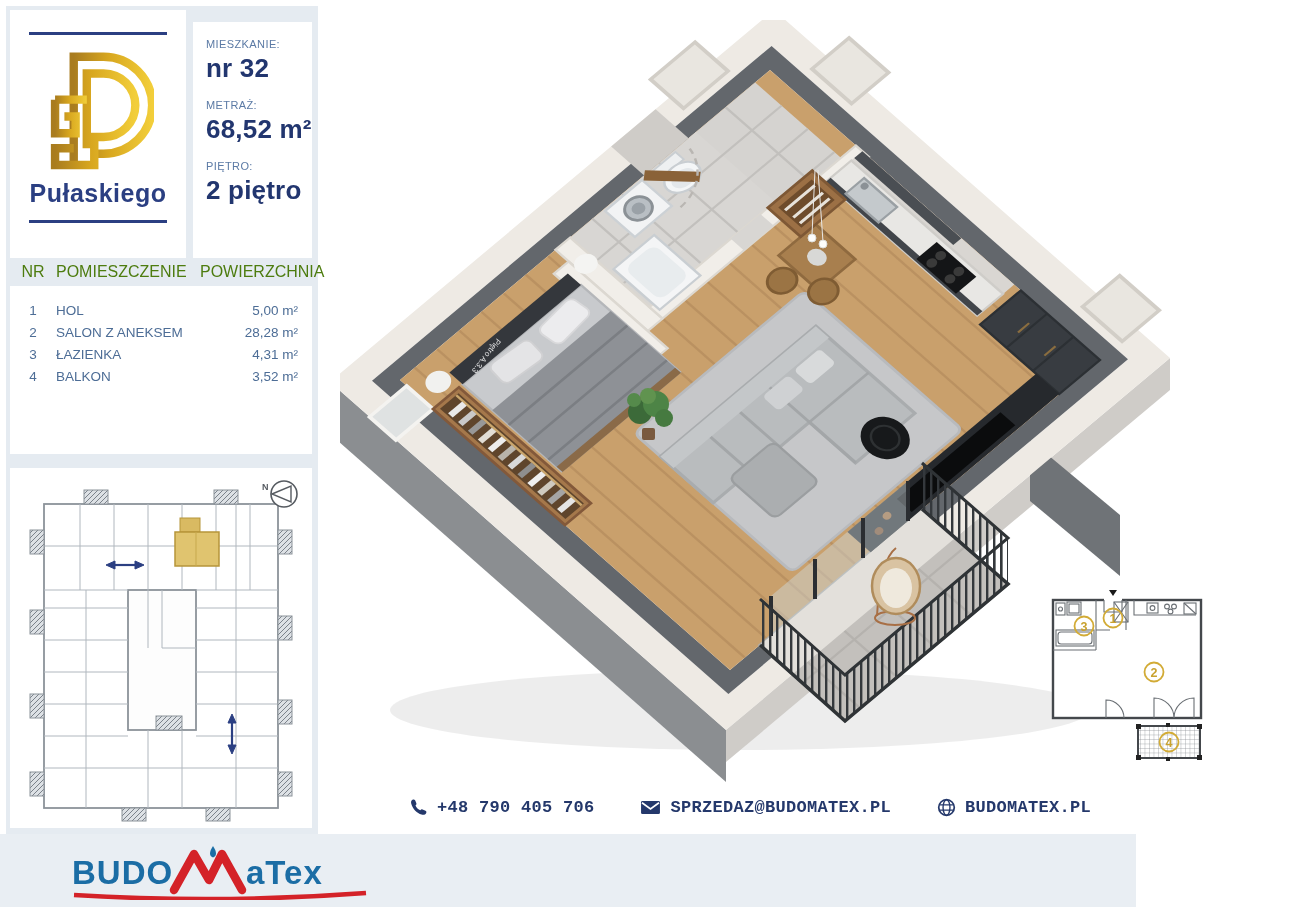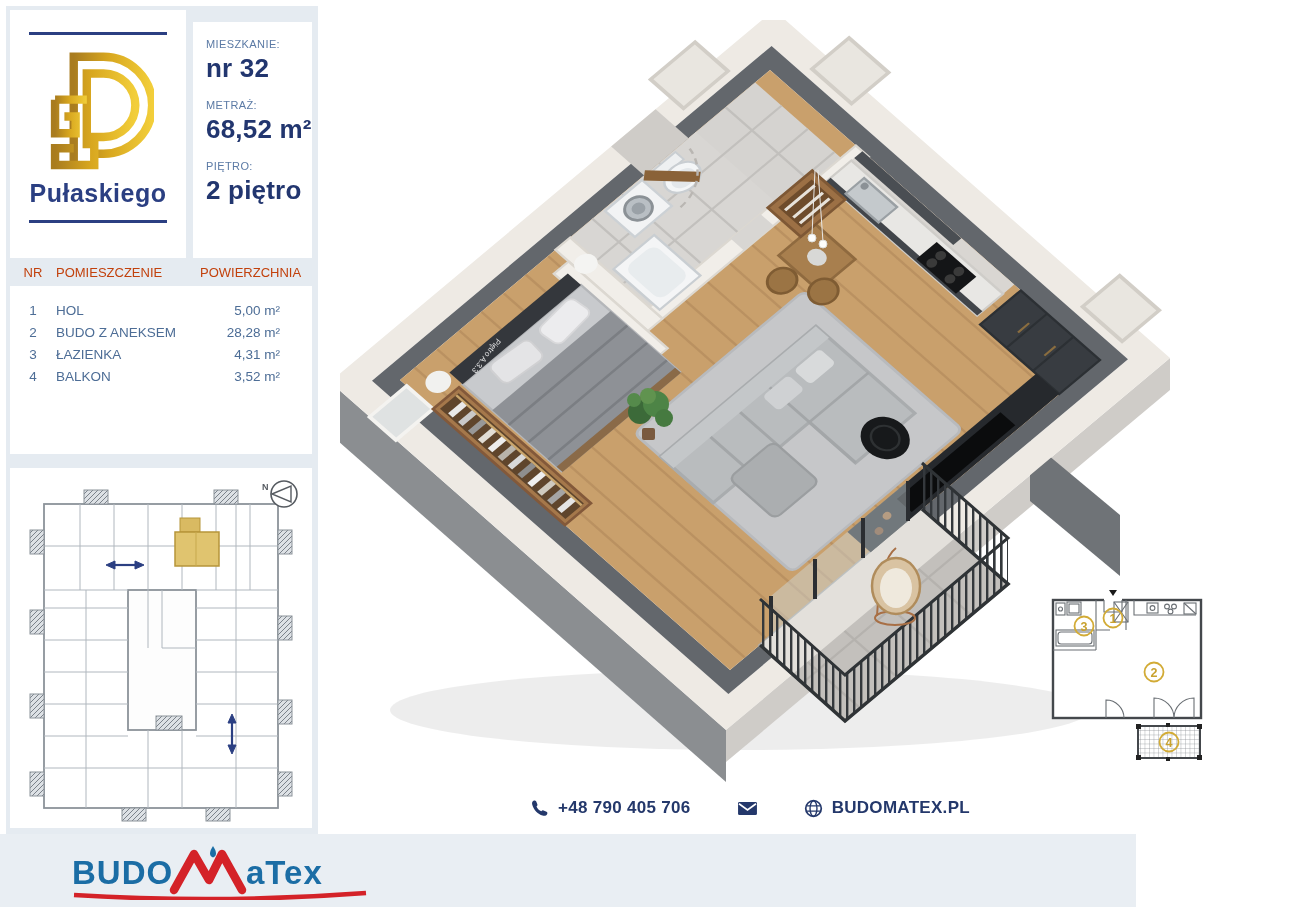"NR" #rooms-header { color: #c2410c -> #4d7c0f; font-size: 13px -> 16px }
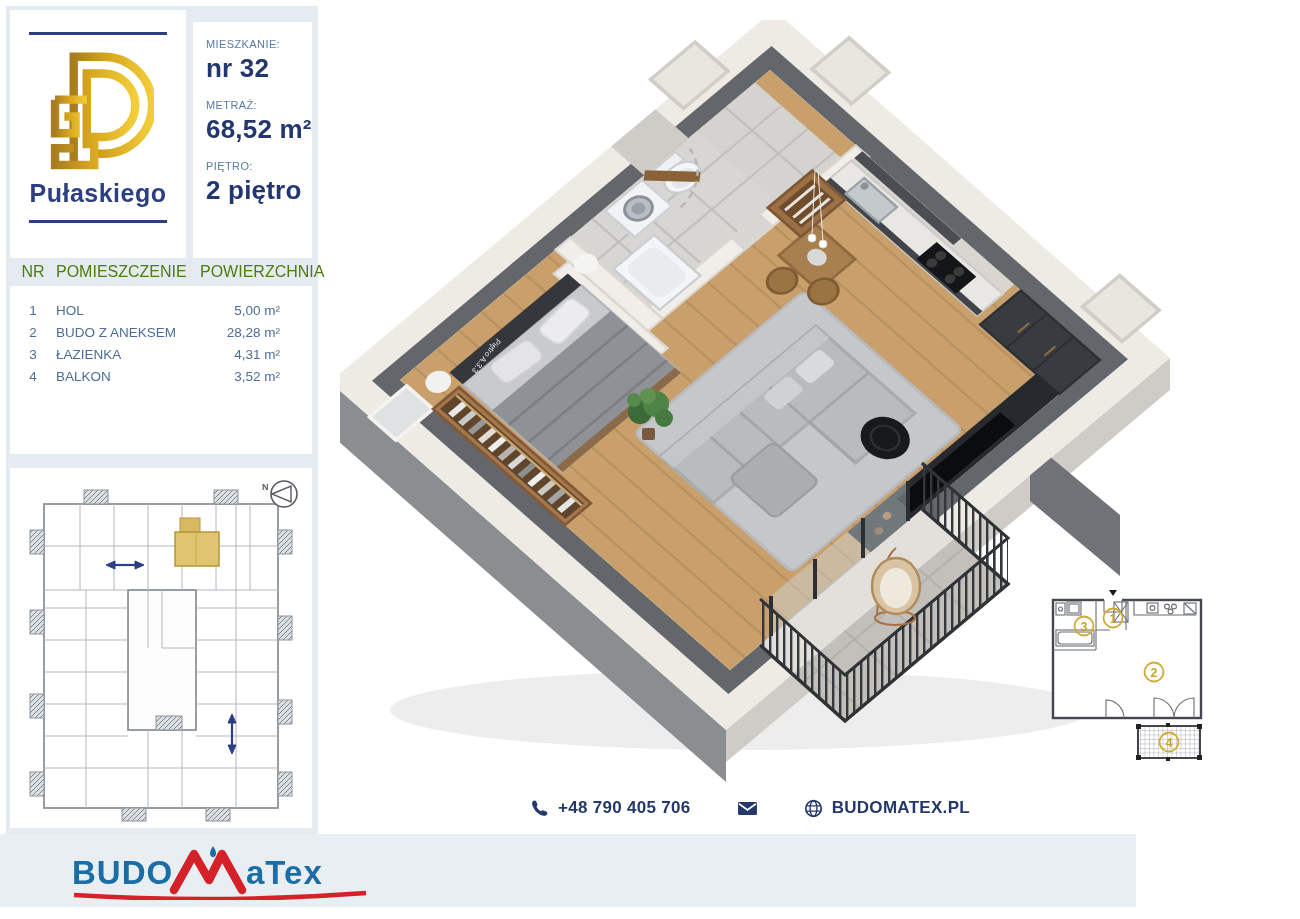"5,00 m²" .room-row .c3 { padding-right: 32px -> 14px }
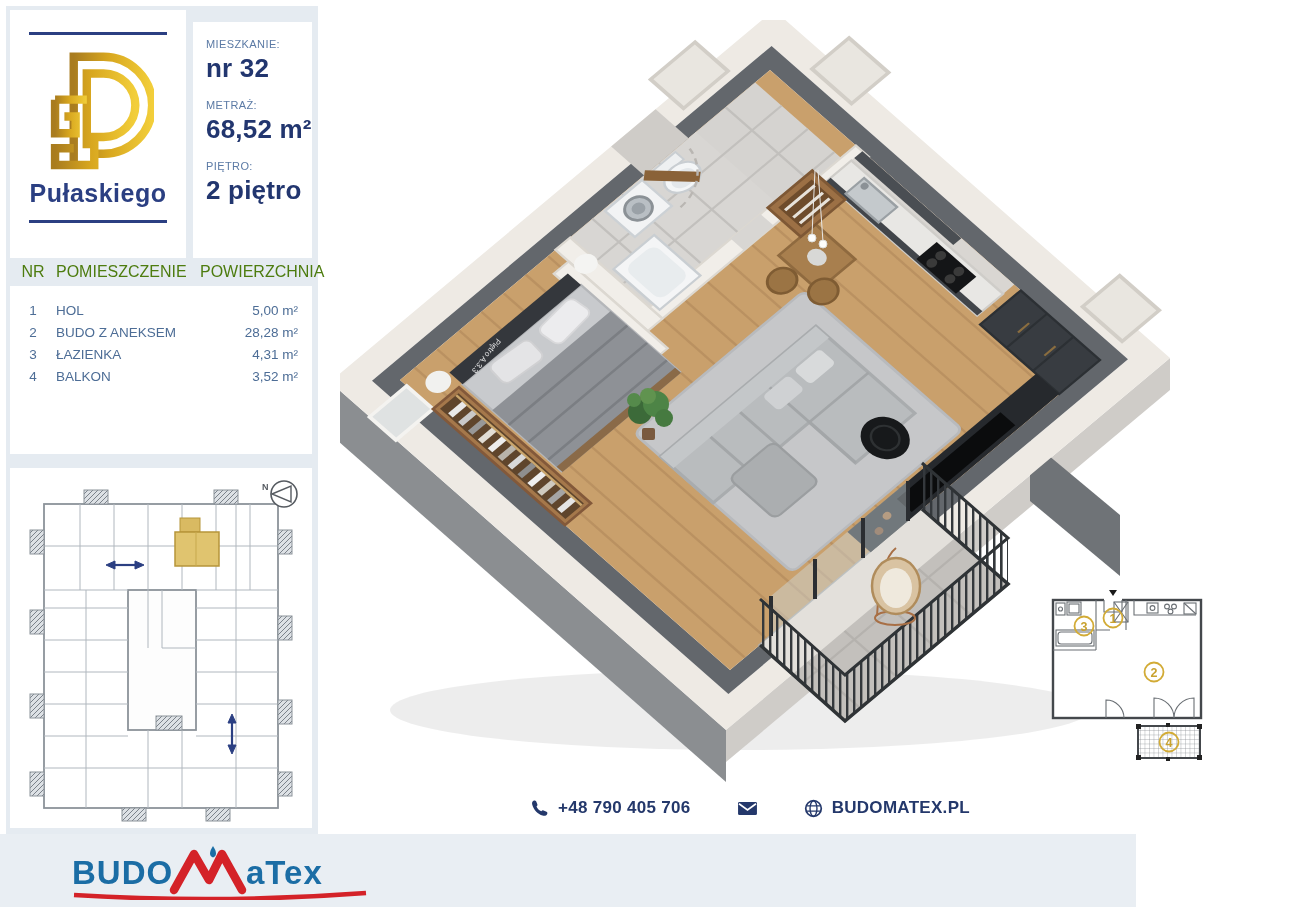"BUDO Z ANEKSEM" div.c2 { text: BUDO -> SALON }
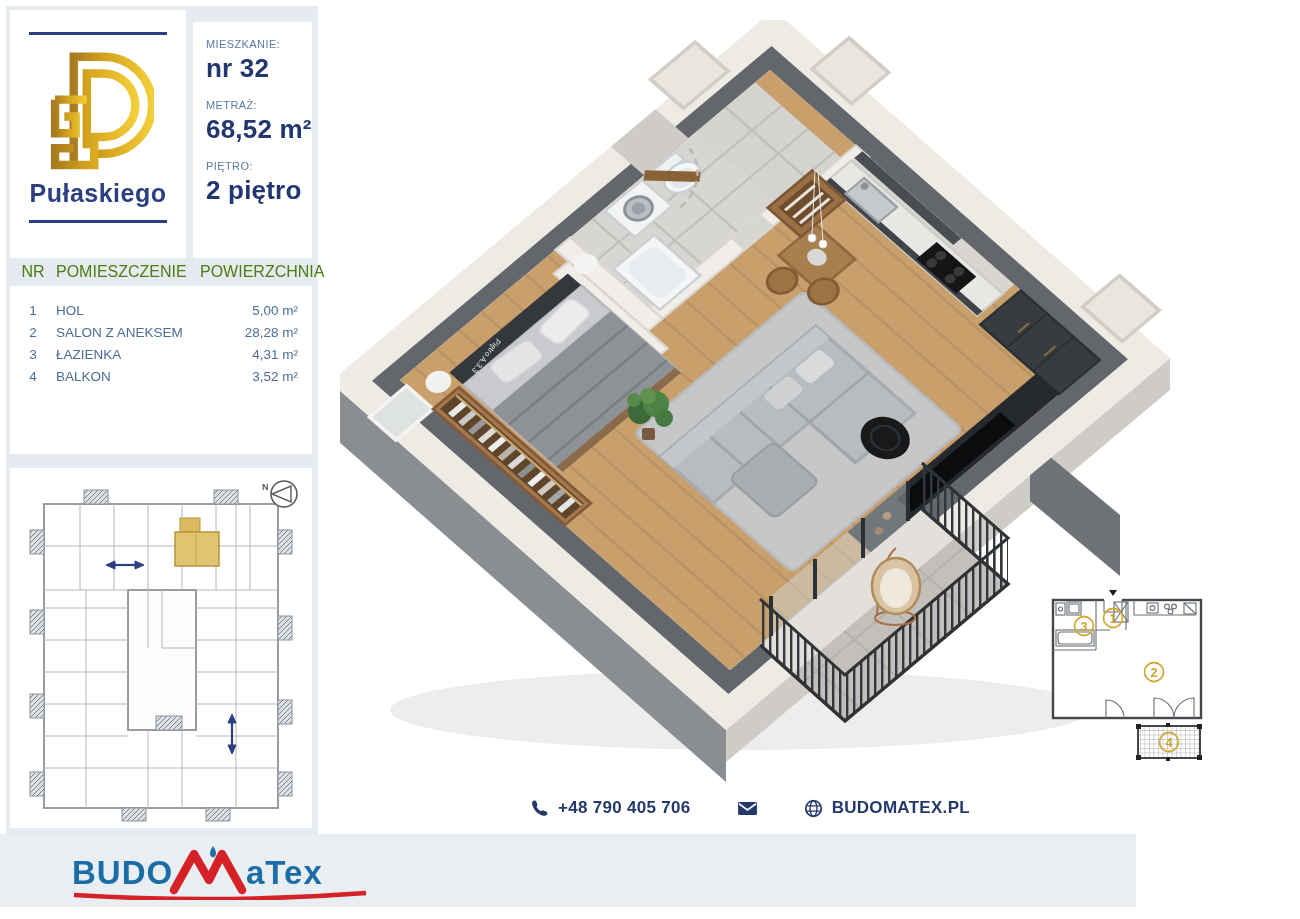"+48 790 405 706" #contact { font-family: none -> Liberation Mono, monospace }
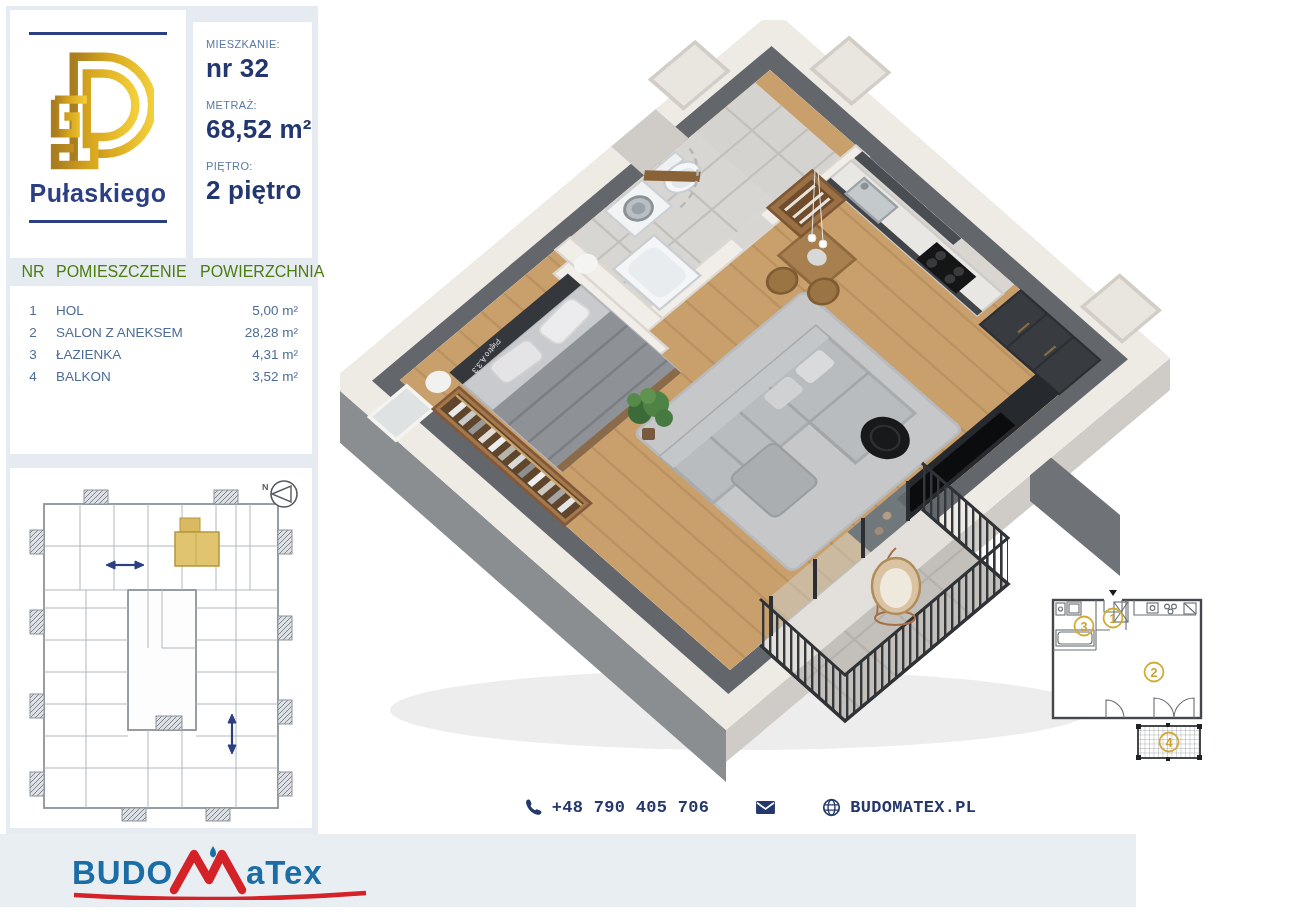"SPRZEDAZ@BUDOMATEX.PL" span { html: none -> <span>SPRZEDAZ@BUDOMATEX.PL</span> }
